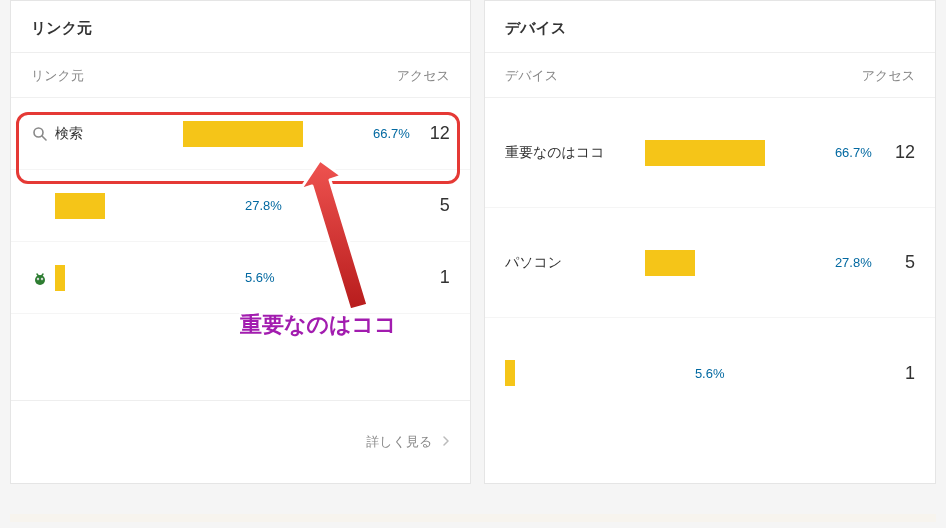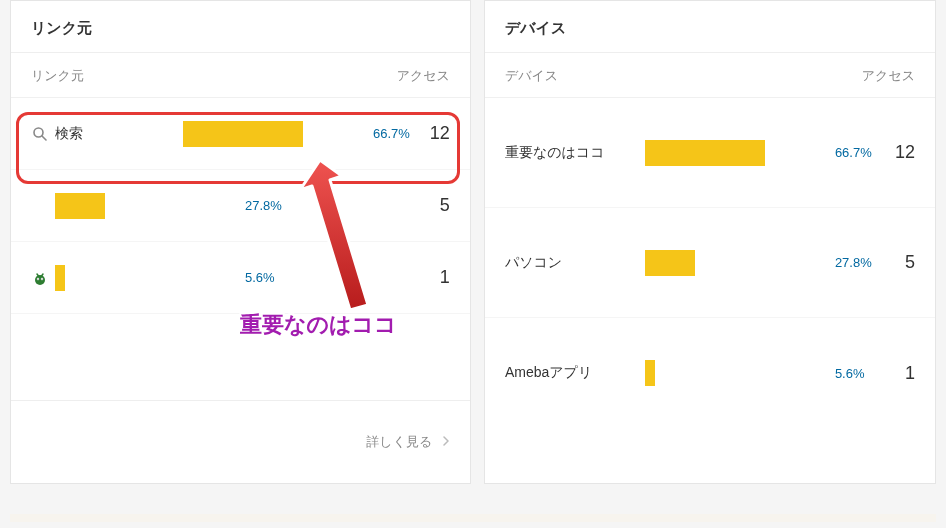"Amebaアプリ" span.row-label { html: <span>Amebaアプリ</span> -> none }
